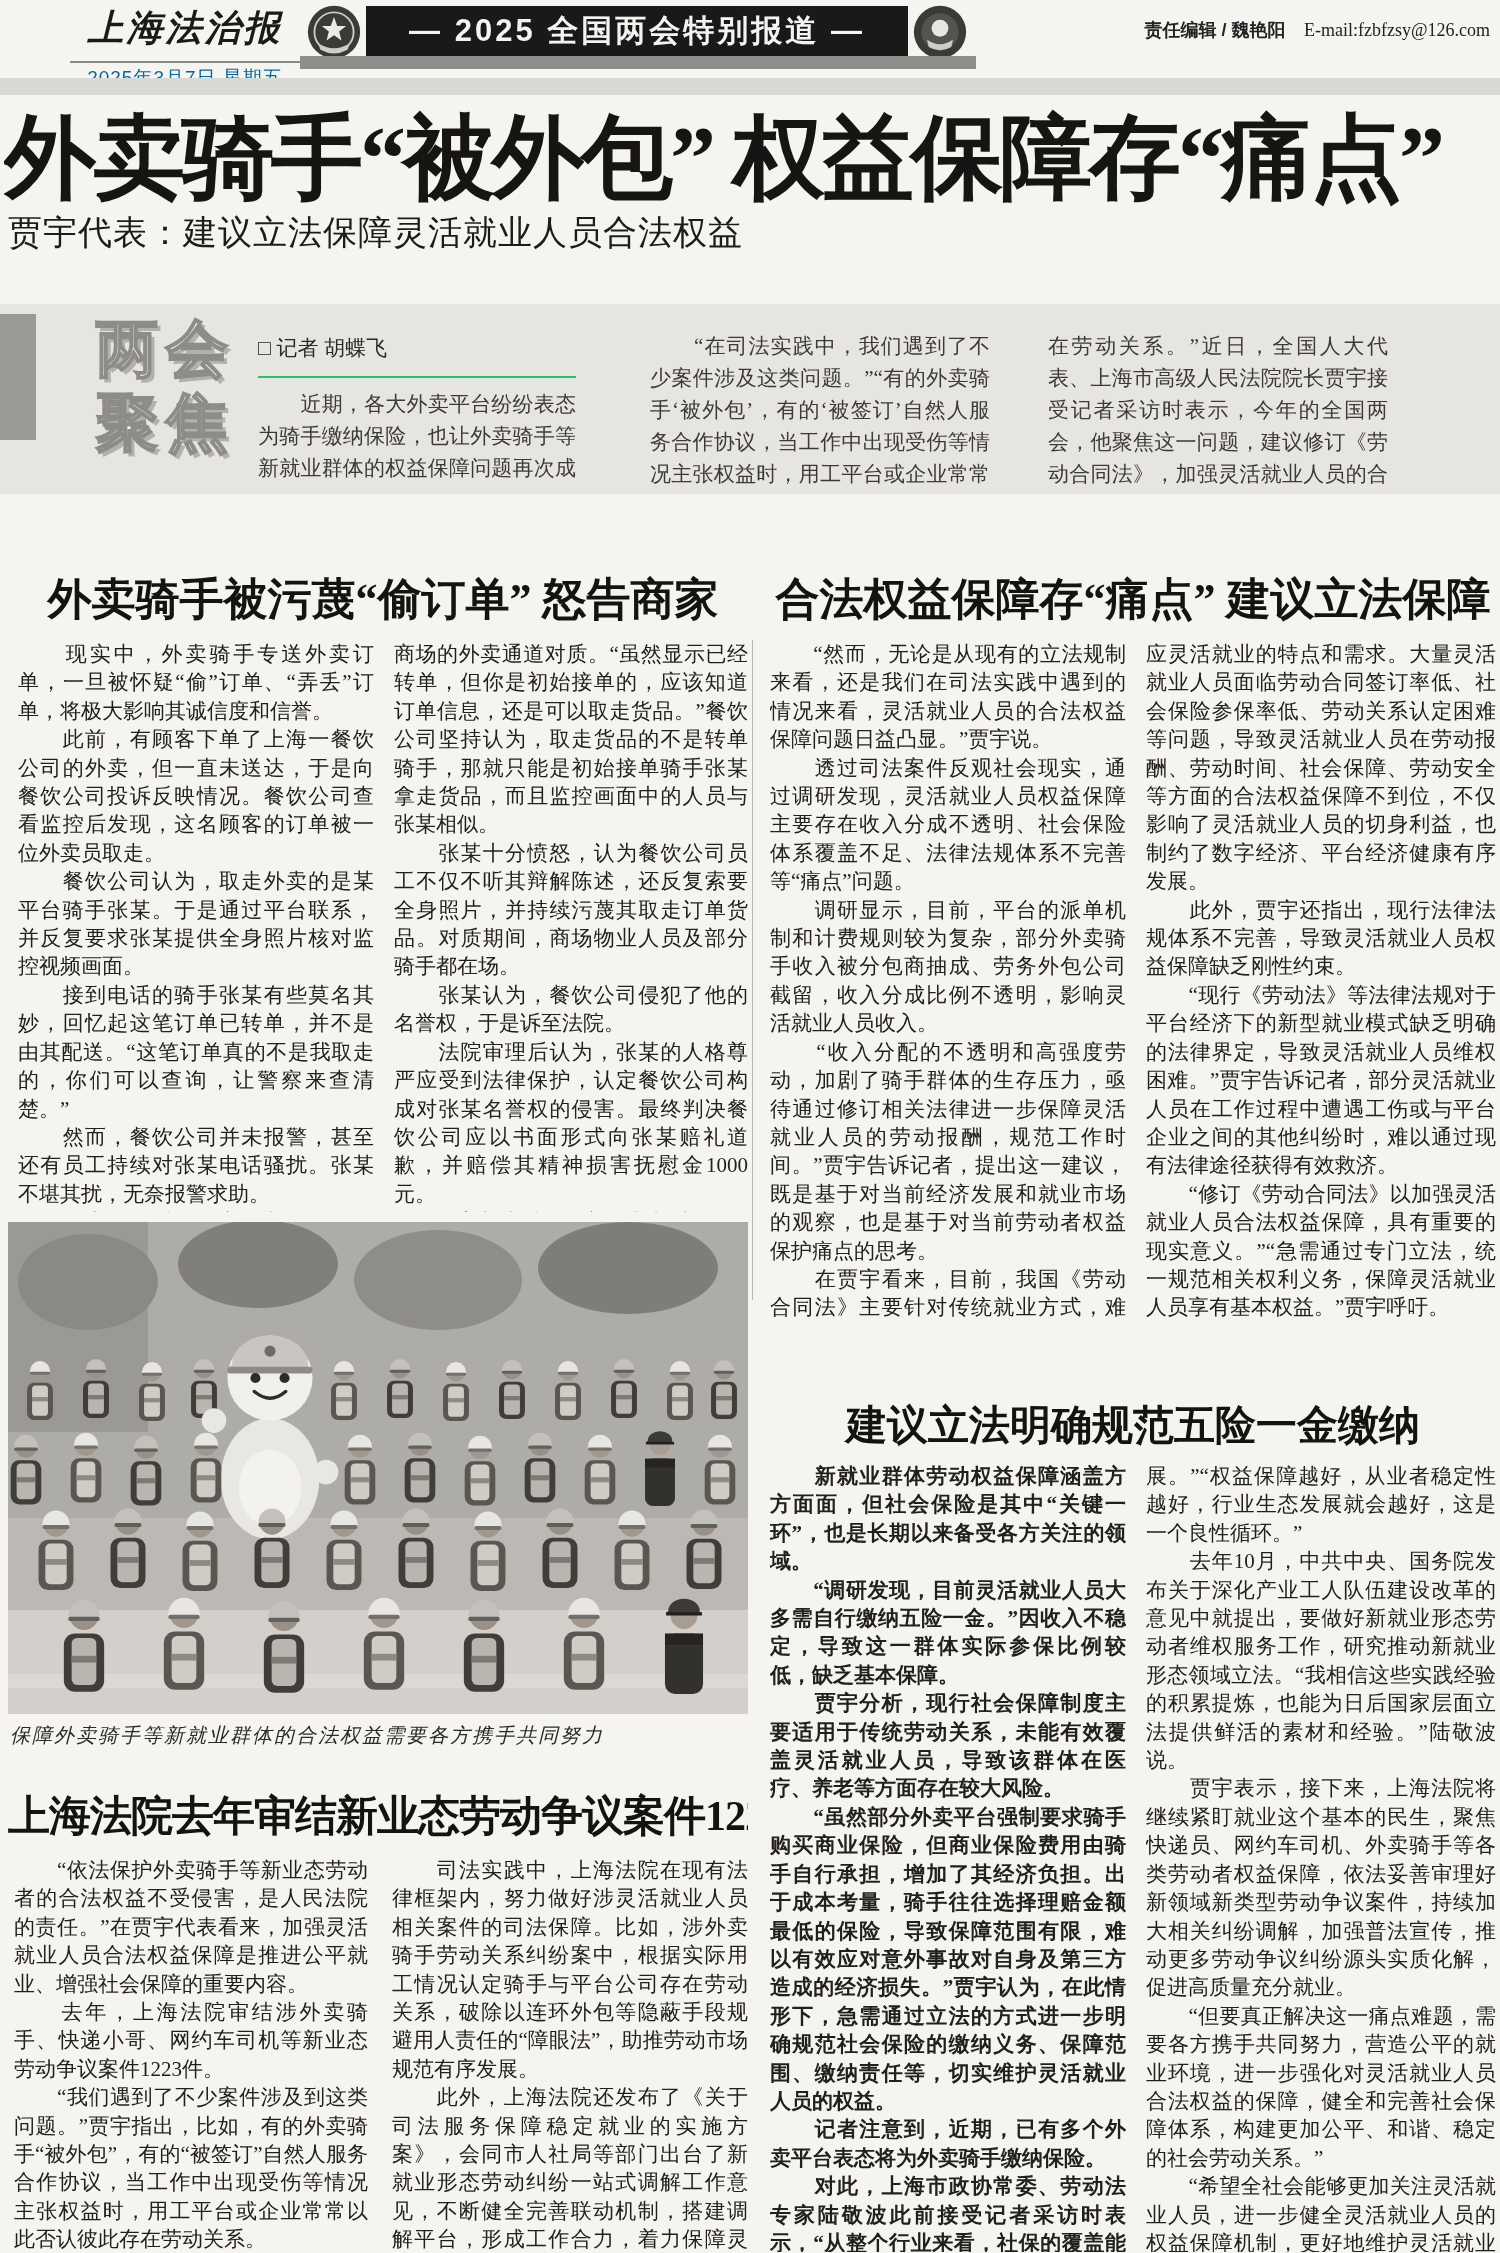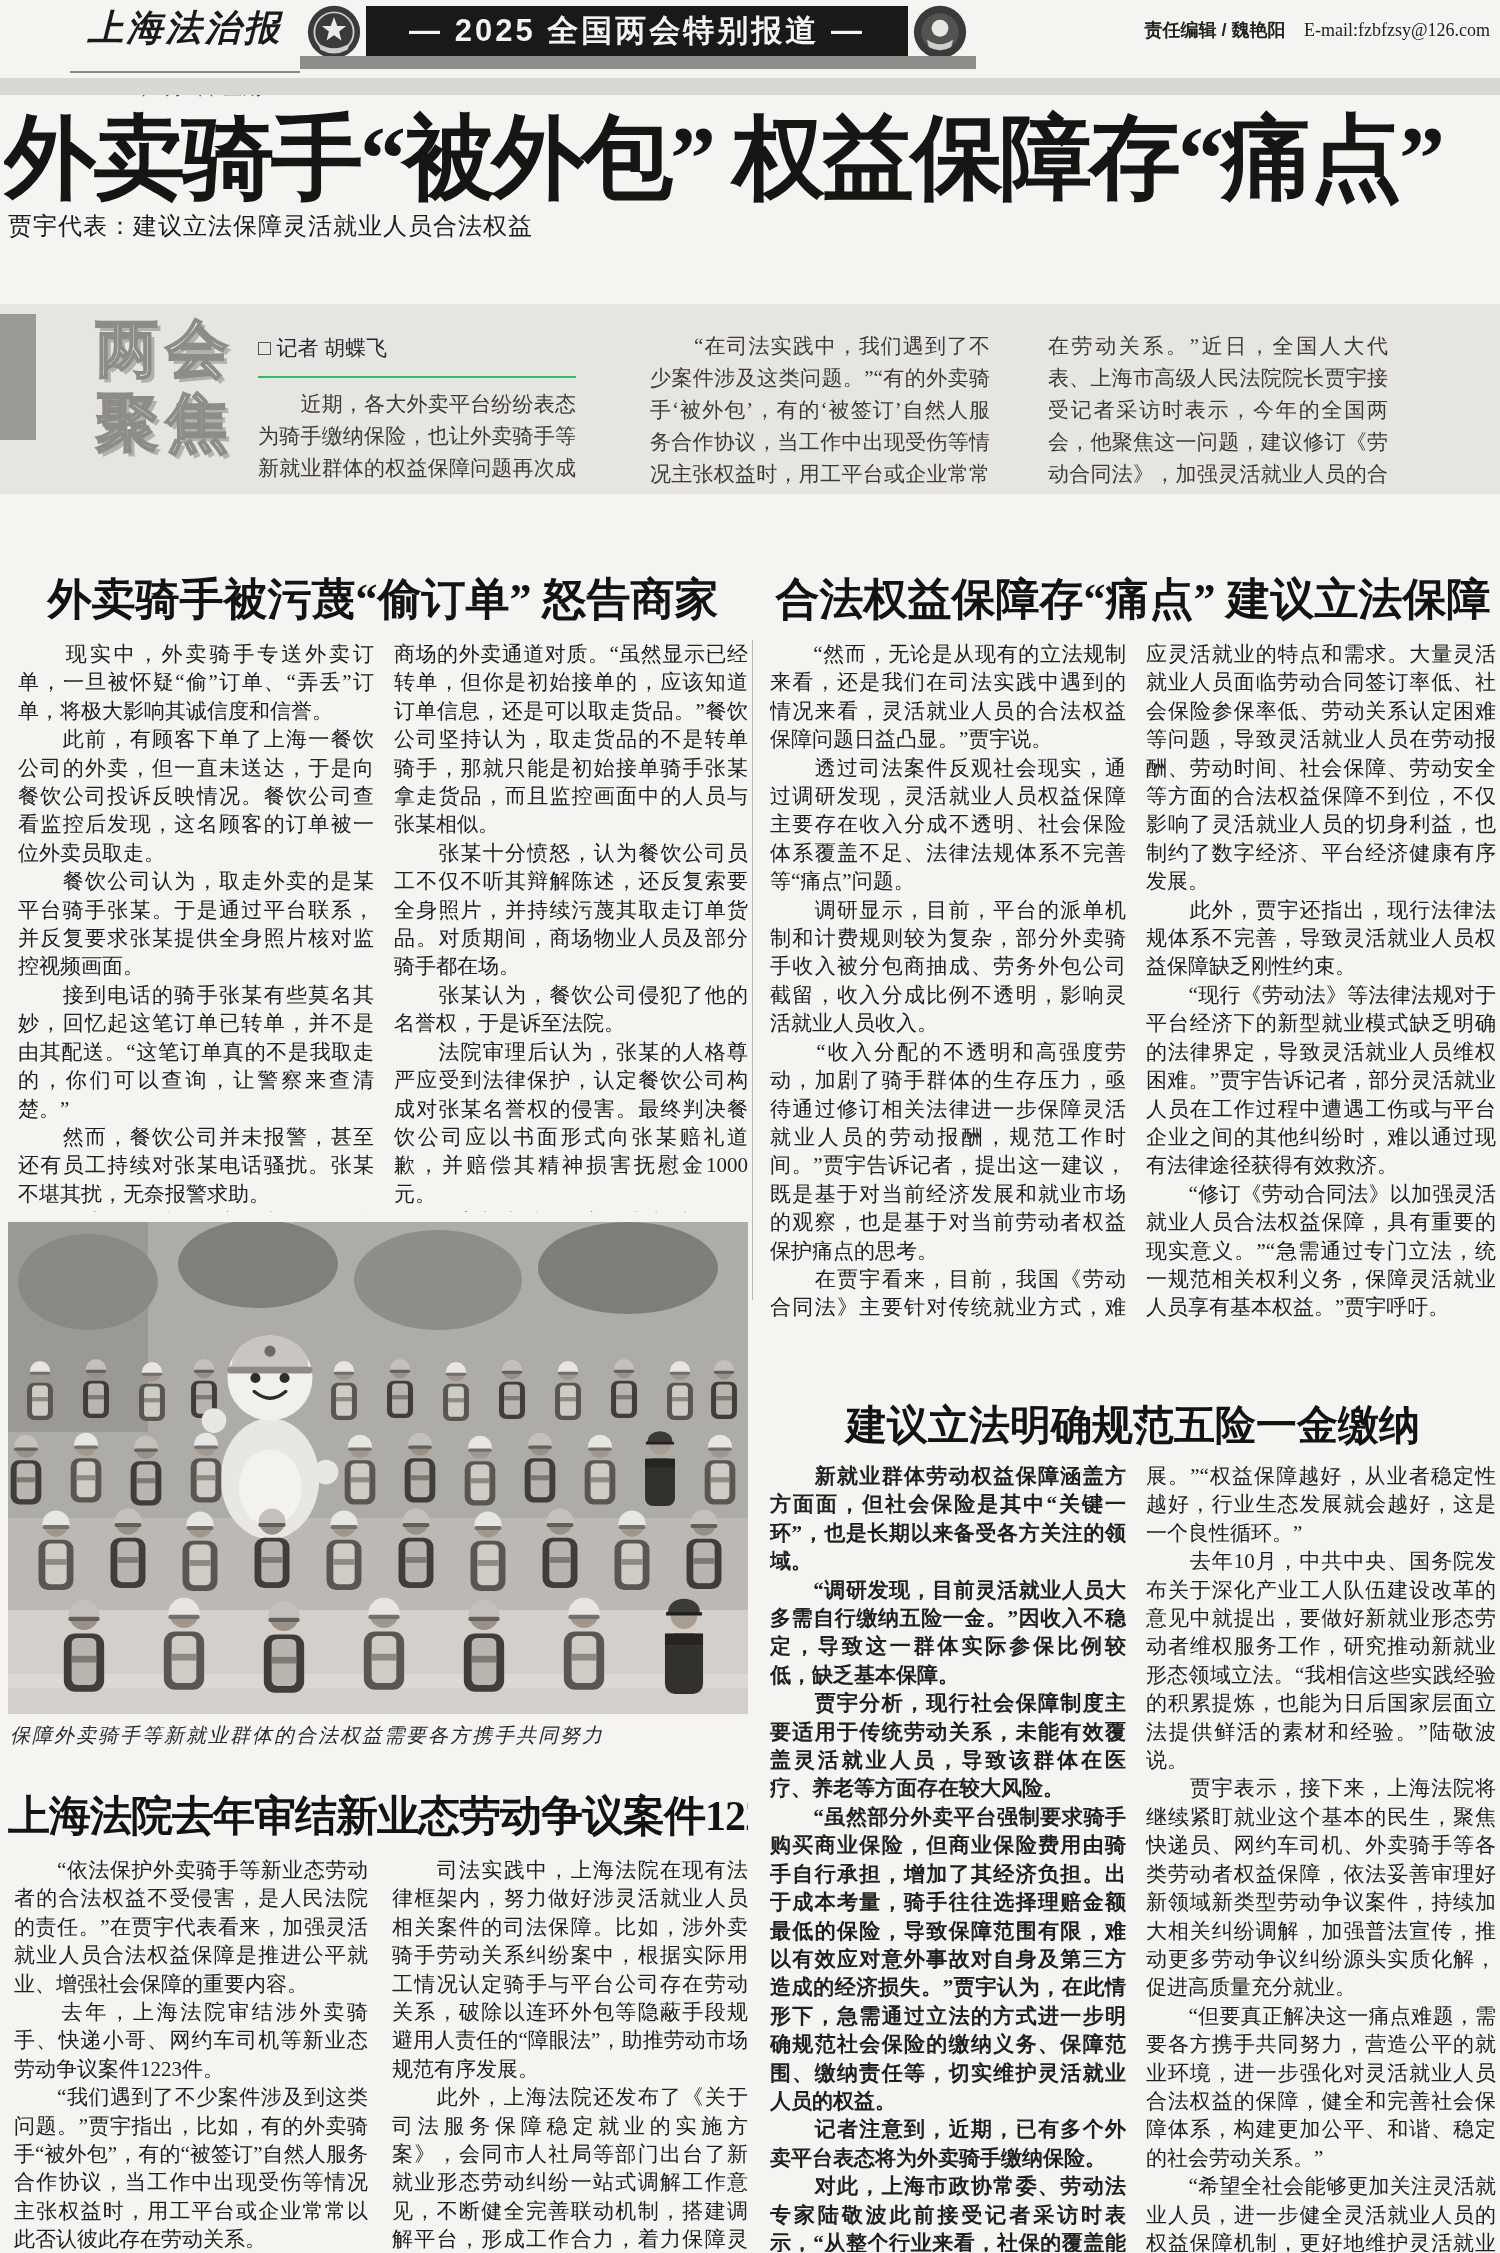"上海法治报" .paper-name { padding-bottom: 18px -> 8px }
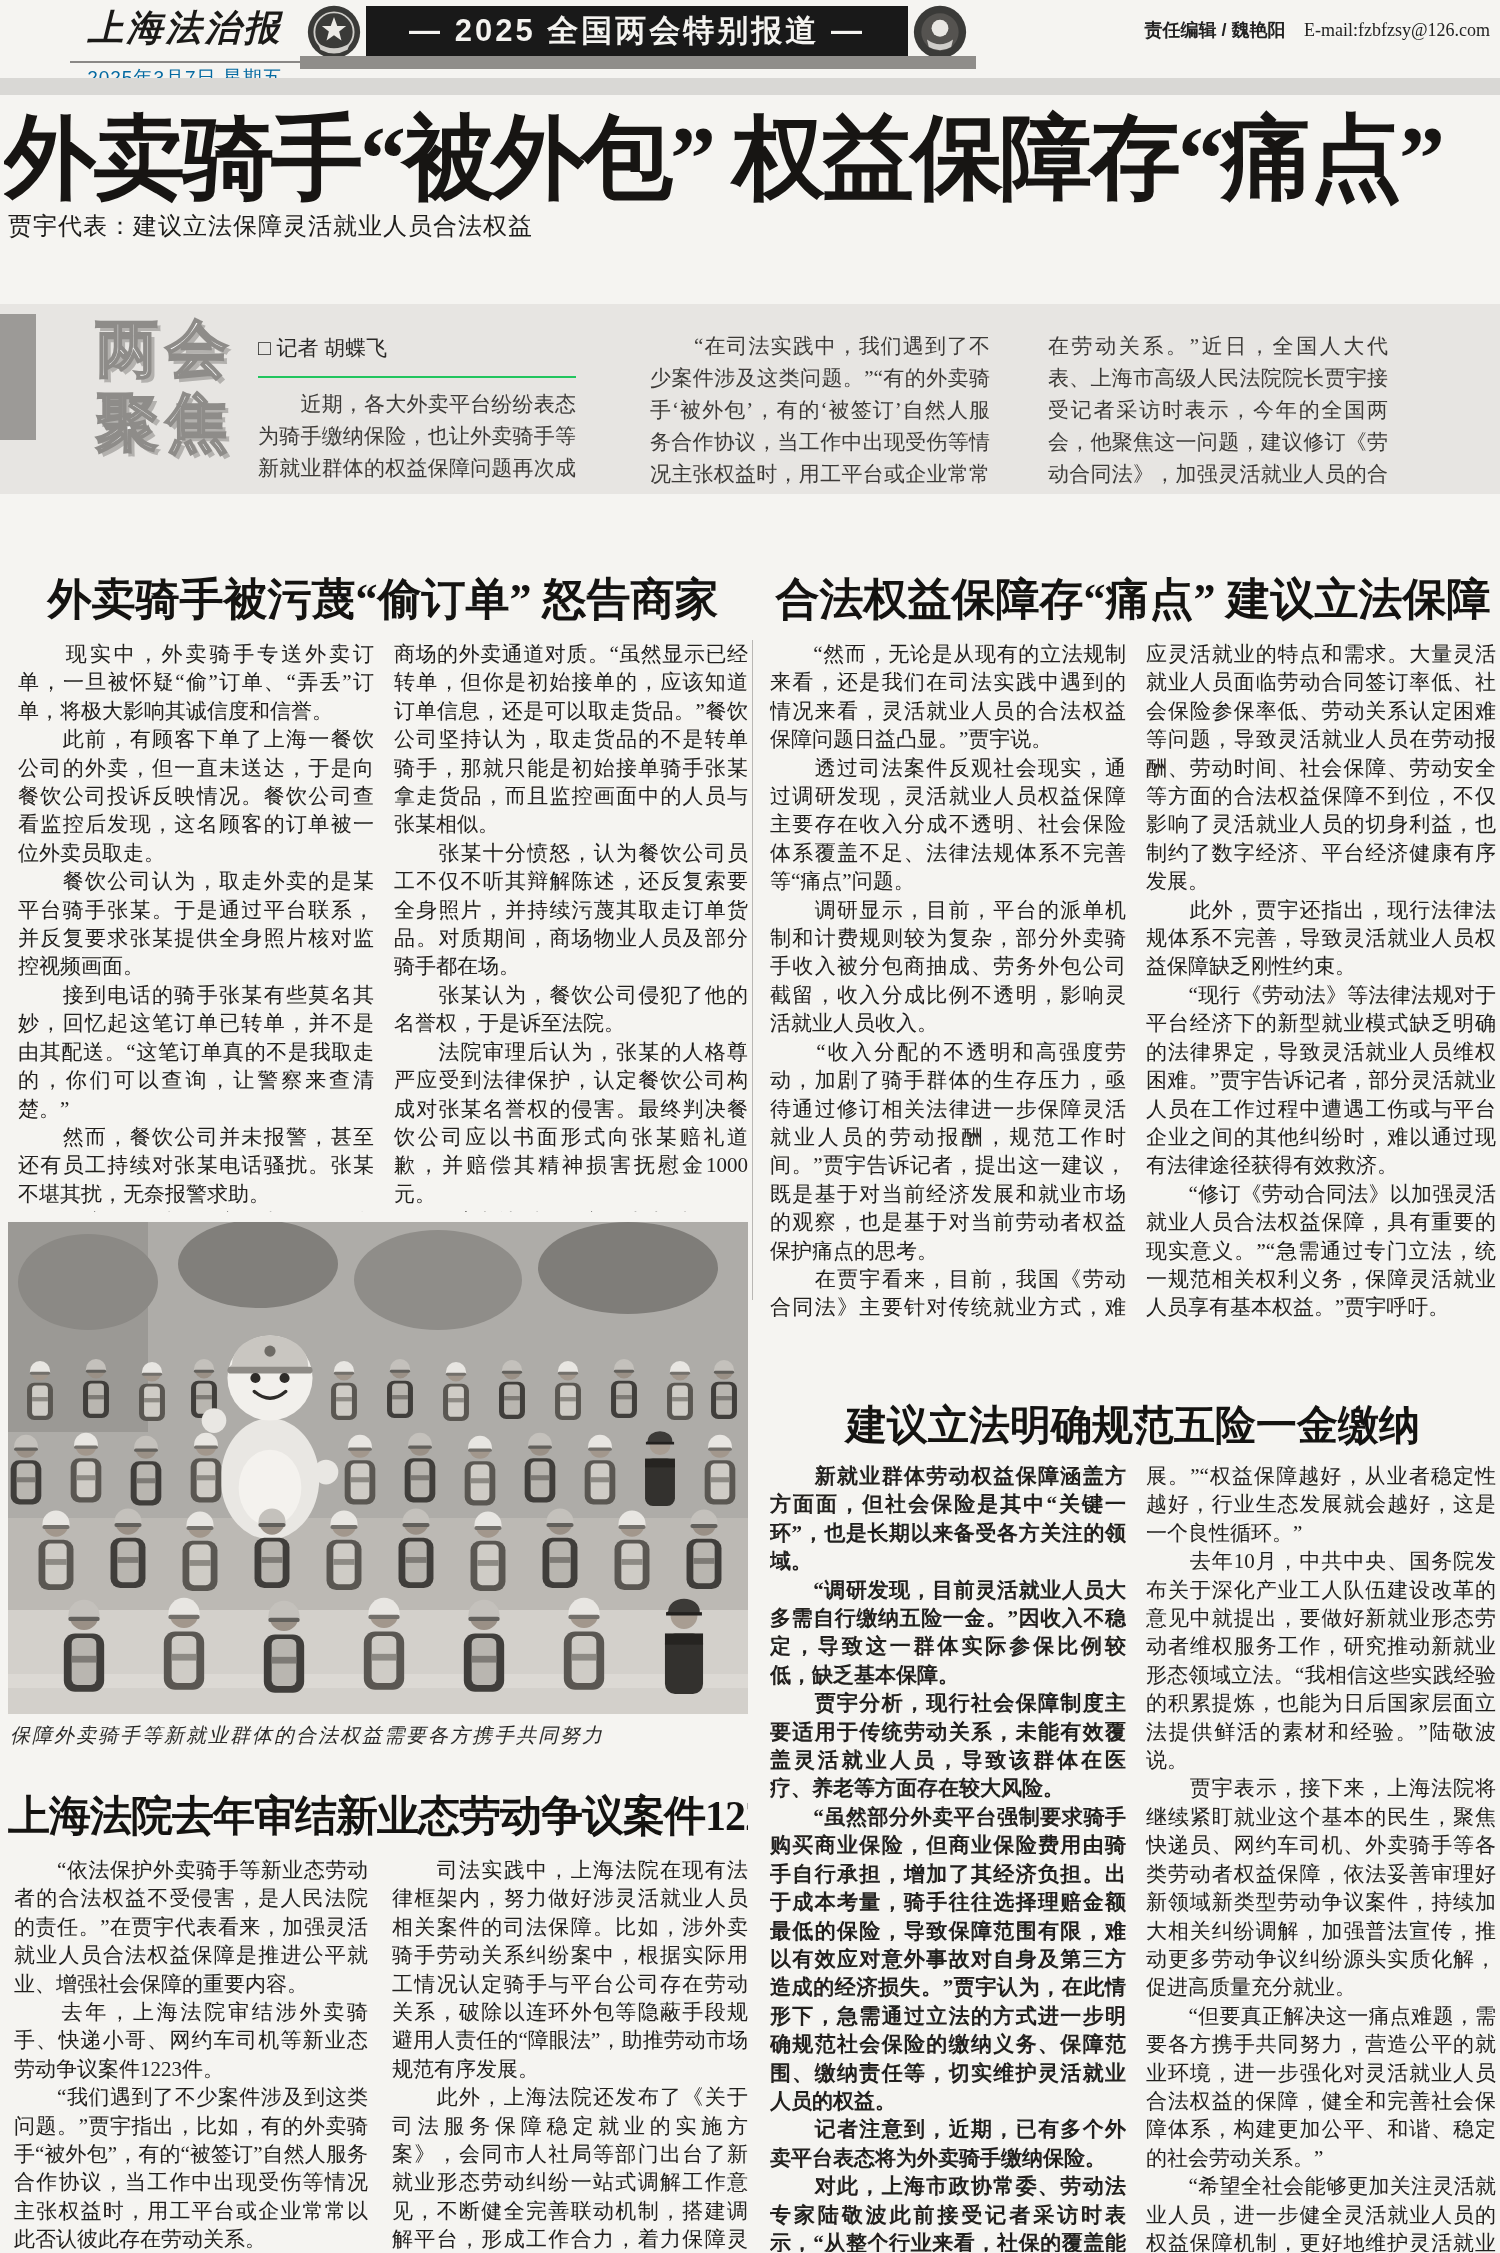"贾宇代表：建议立法保障灵活就业人员合法权益" .sub-headline { font-size: 24px -> 34px }
